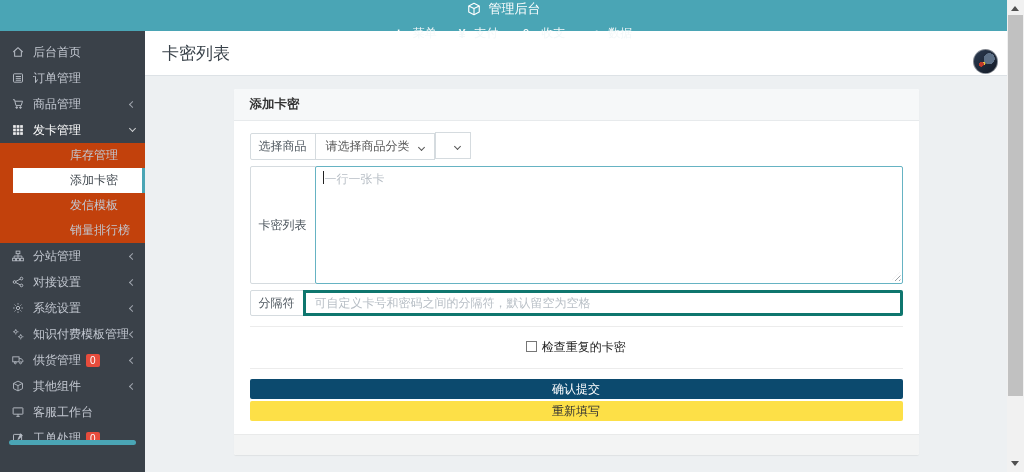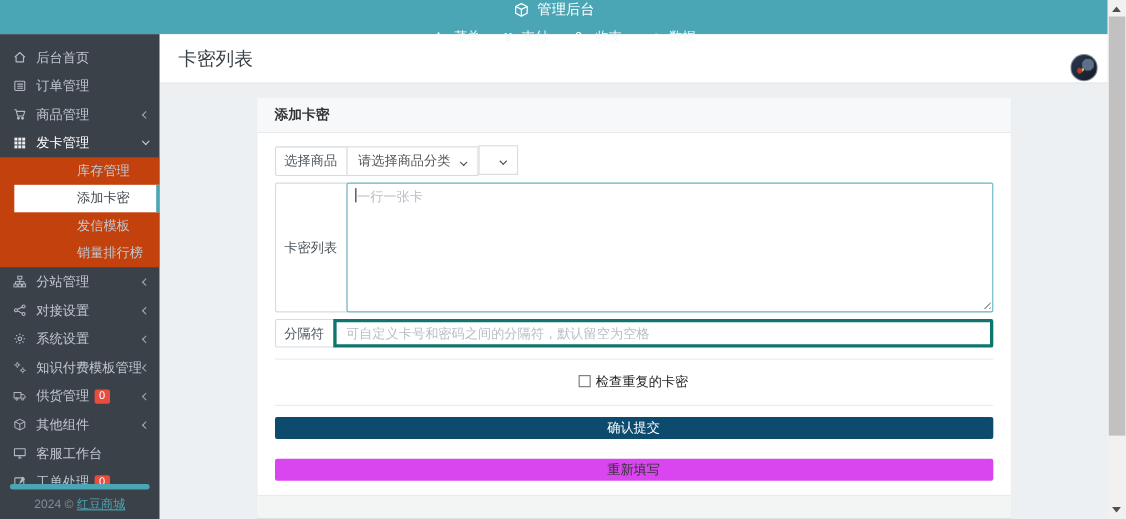"重新填写" .btn-reset { background: #d946ef -> #fde047; margin-top: 18px -> 2px }
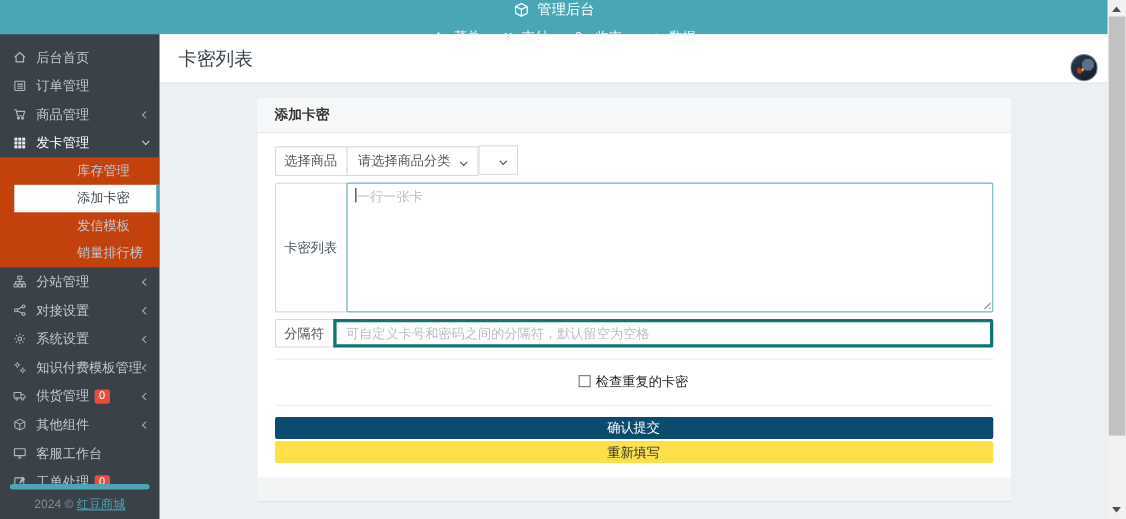"2024 © 红豆商城" div.side-footer { html: <div> <span>2024 ©</span> <a>红豆商城</a> </div> -> none }
